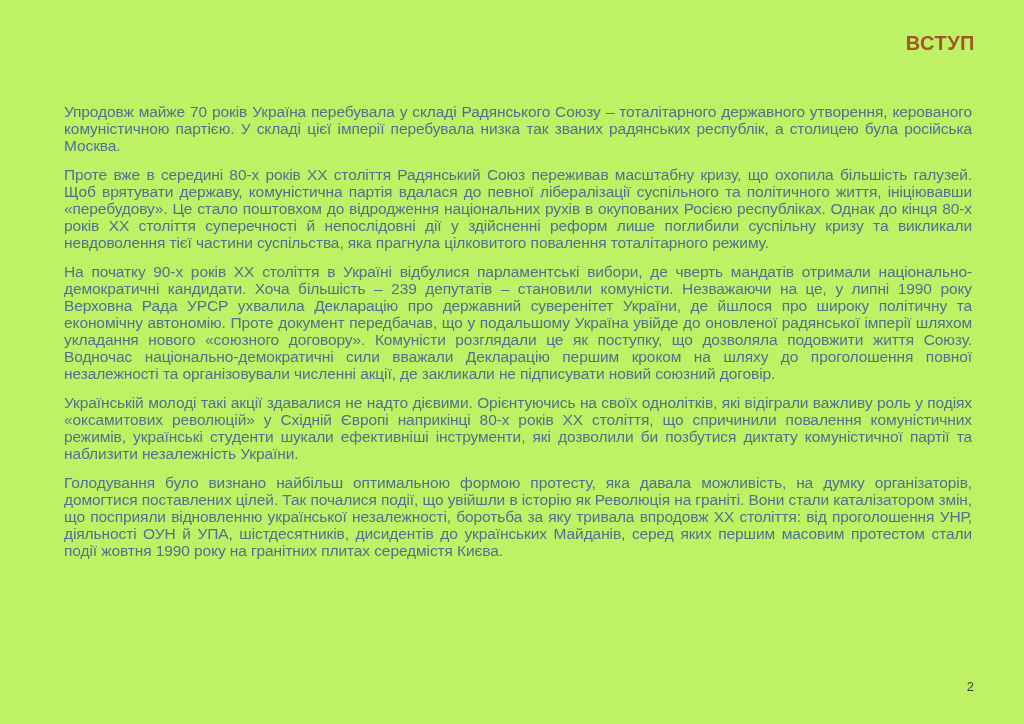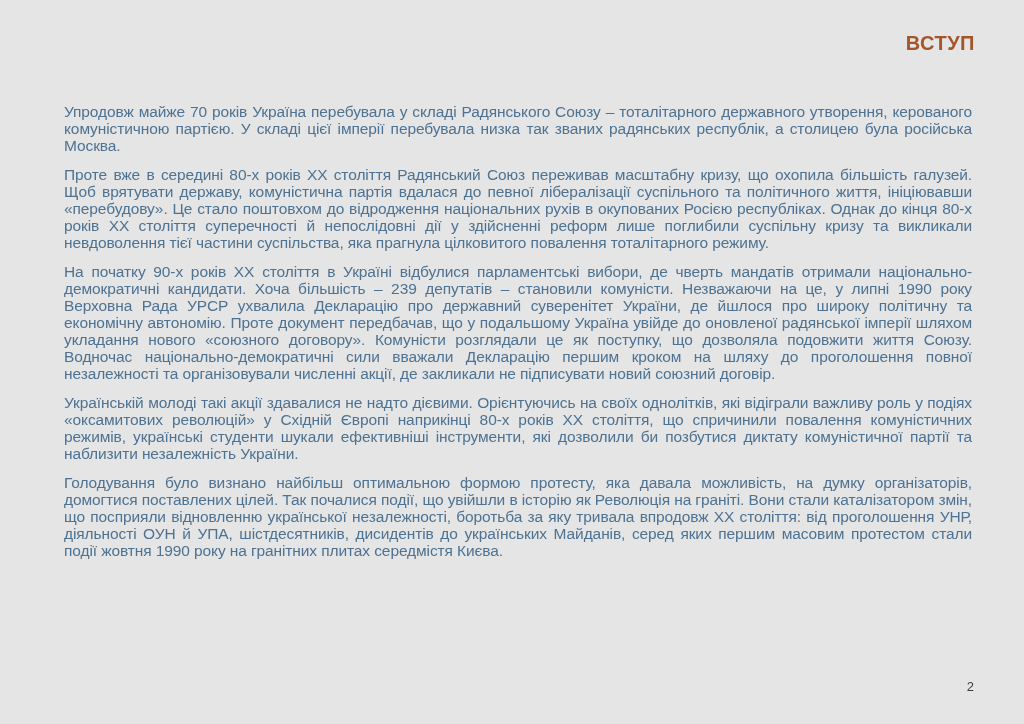"ВСТУП" .page { background: #e5e5e5 -> #bef264 }
